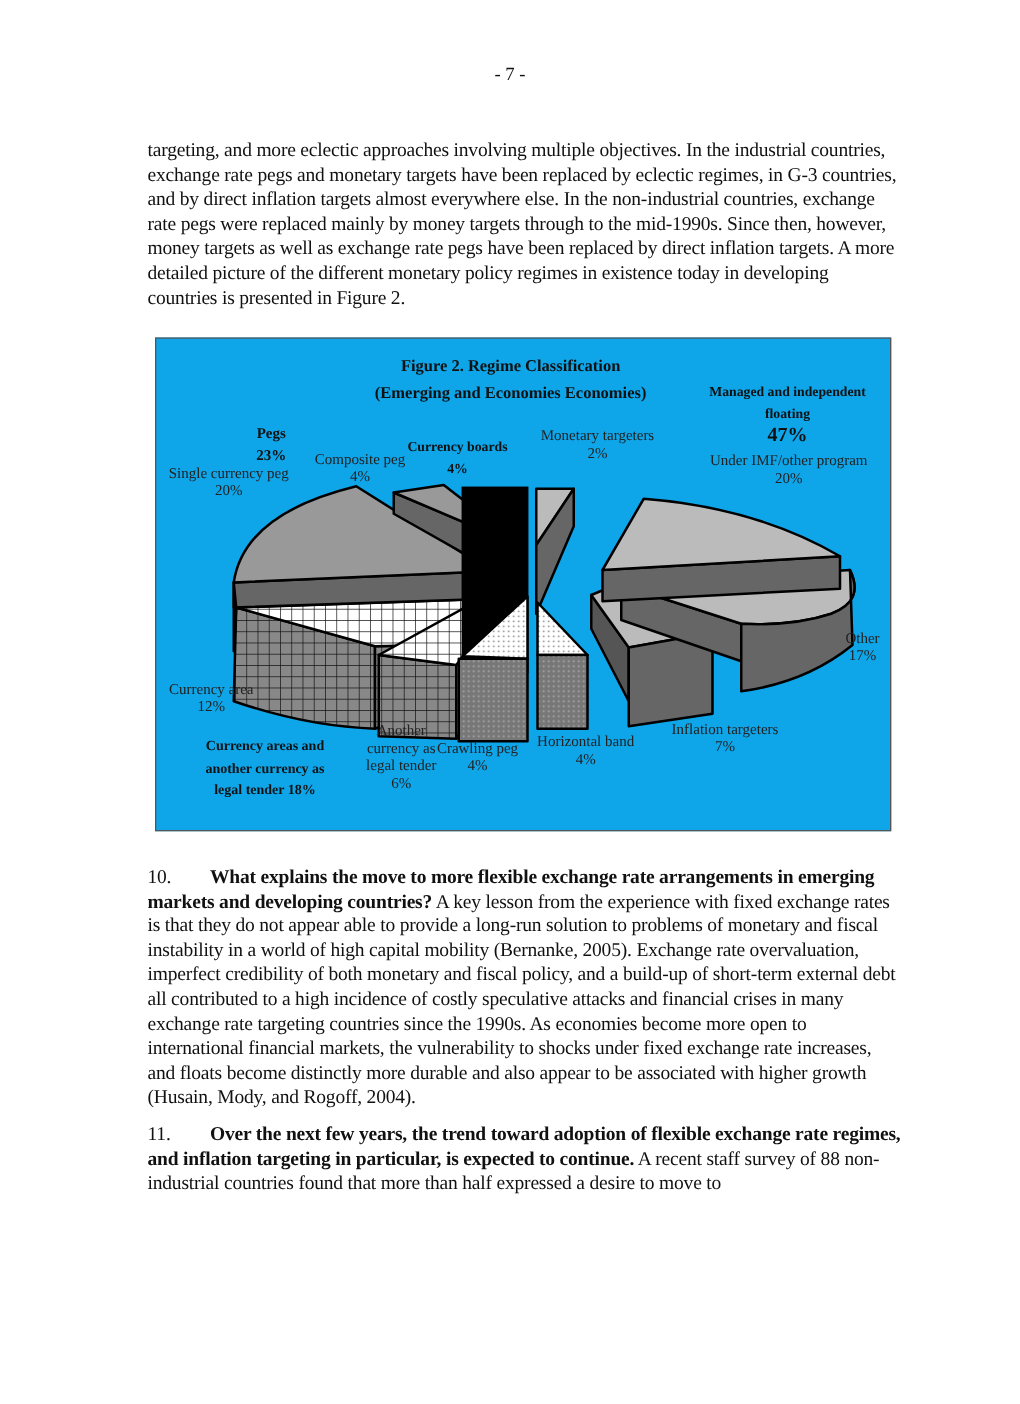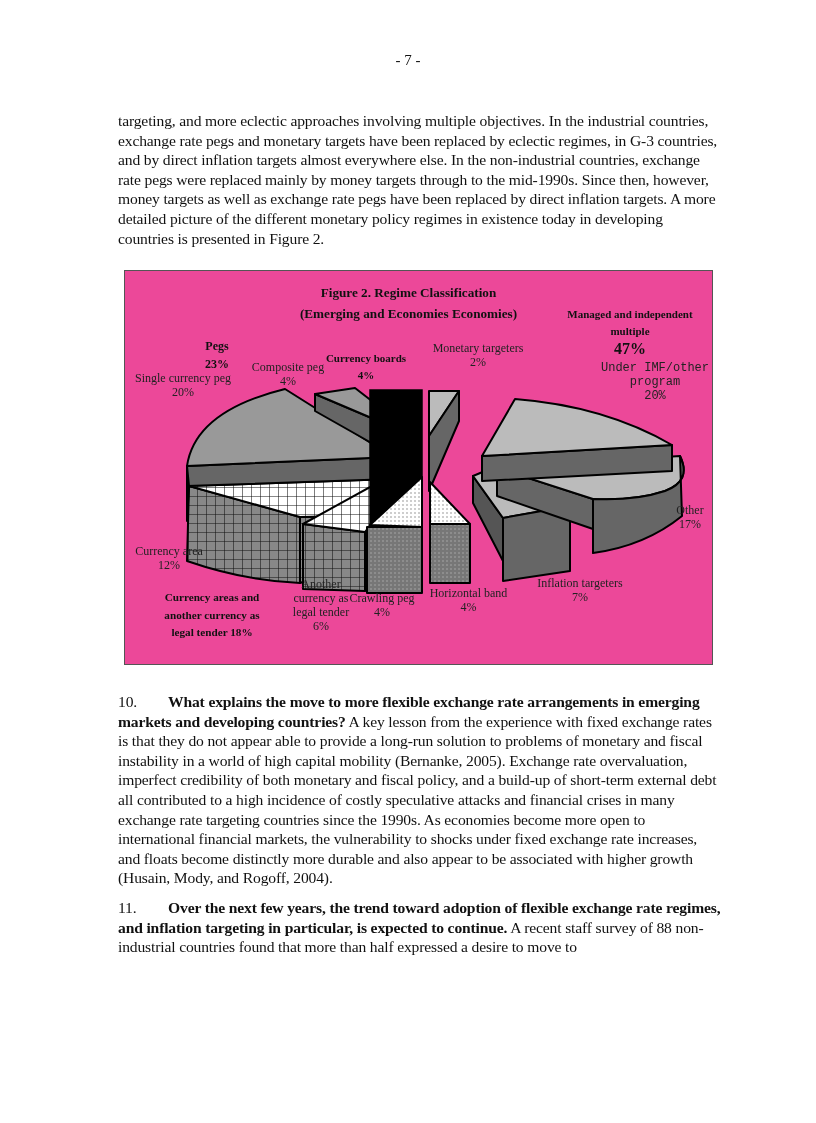"Figure 2. Regime Classification" .figure-box { background: #ec4899 -> #0ea5e9 }
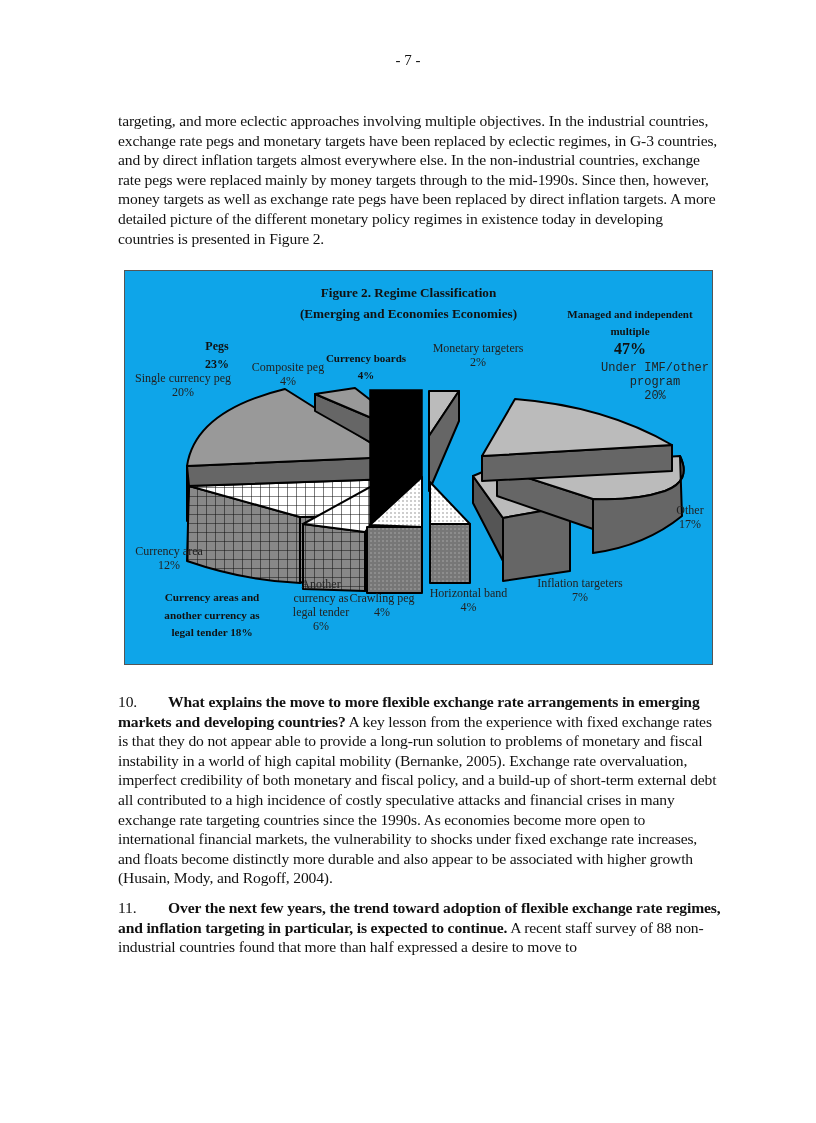"multiple" div { text: multiple -> floating }
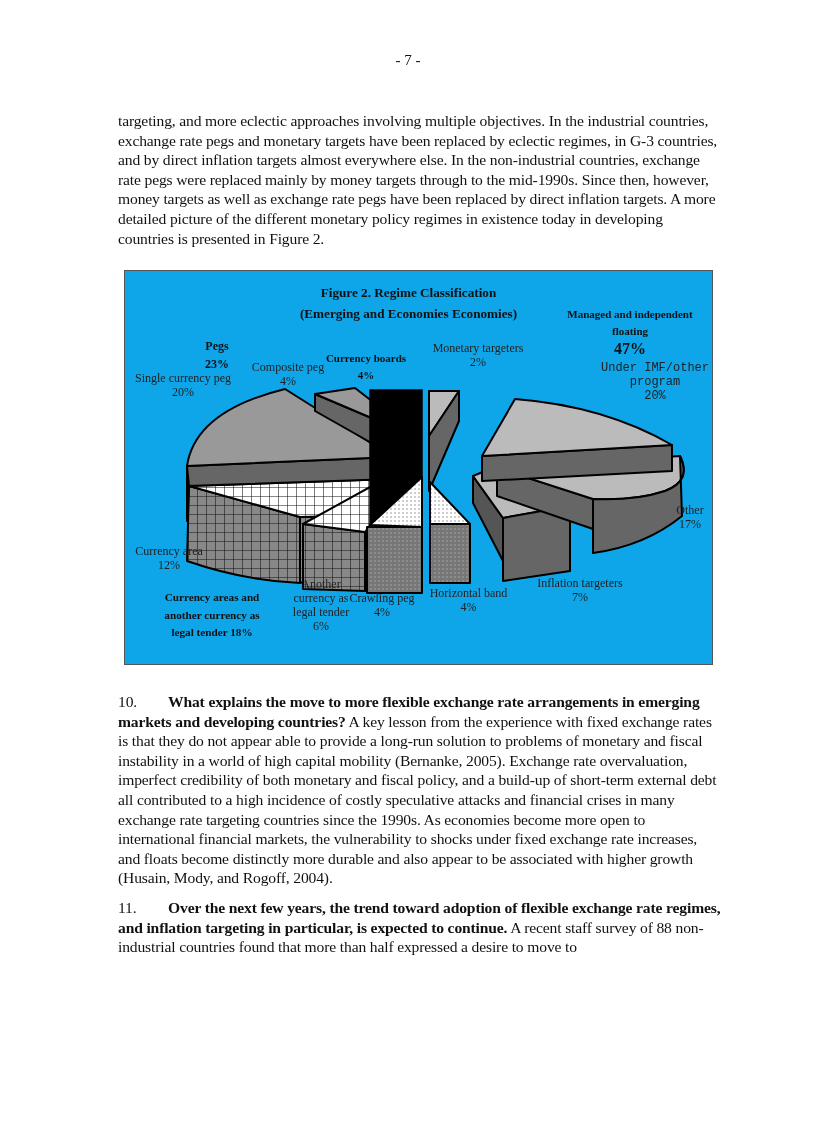"Under IMF/other program" div.lbl { font-family: Liberation Mono, monospace -> none; left: 460px -> 436px }
